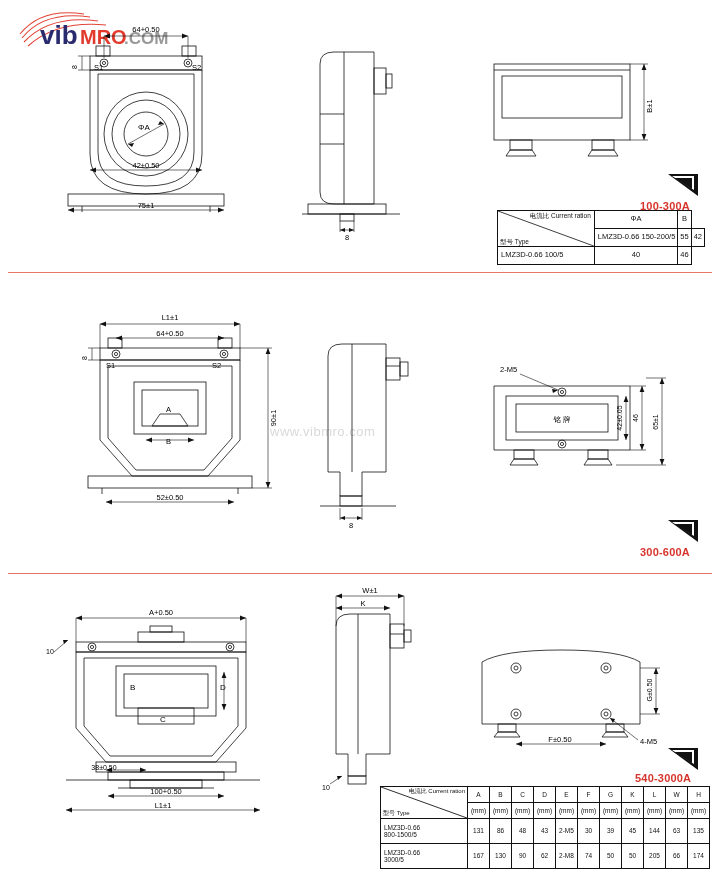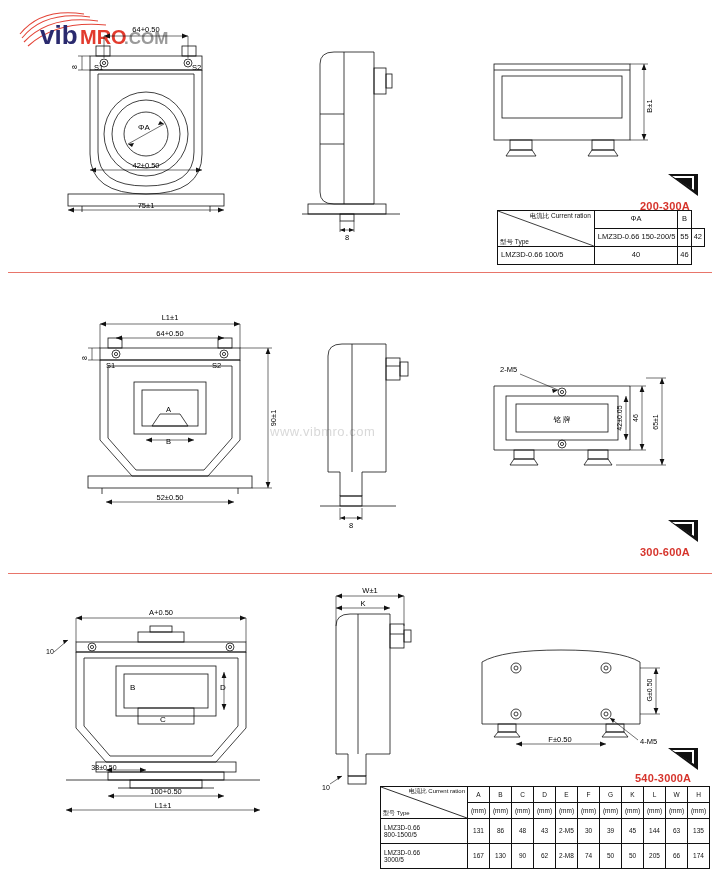"200-300A" div.badge { text: 200-300A -> 100-300A }
